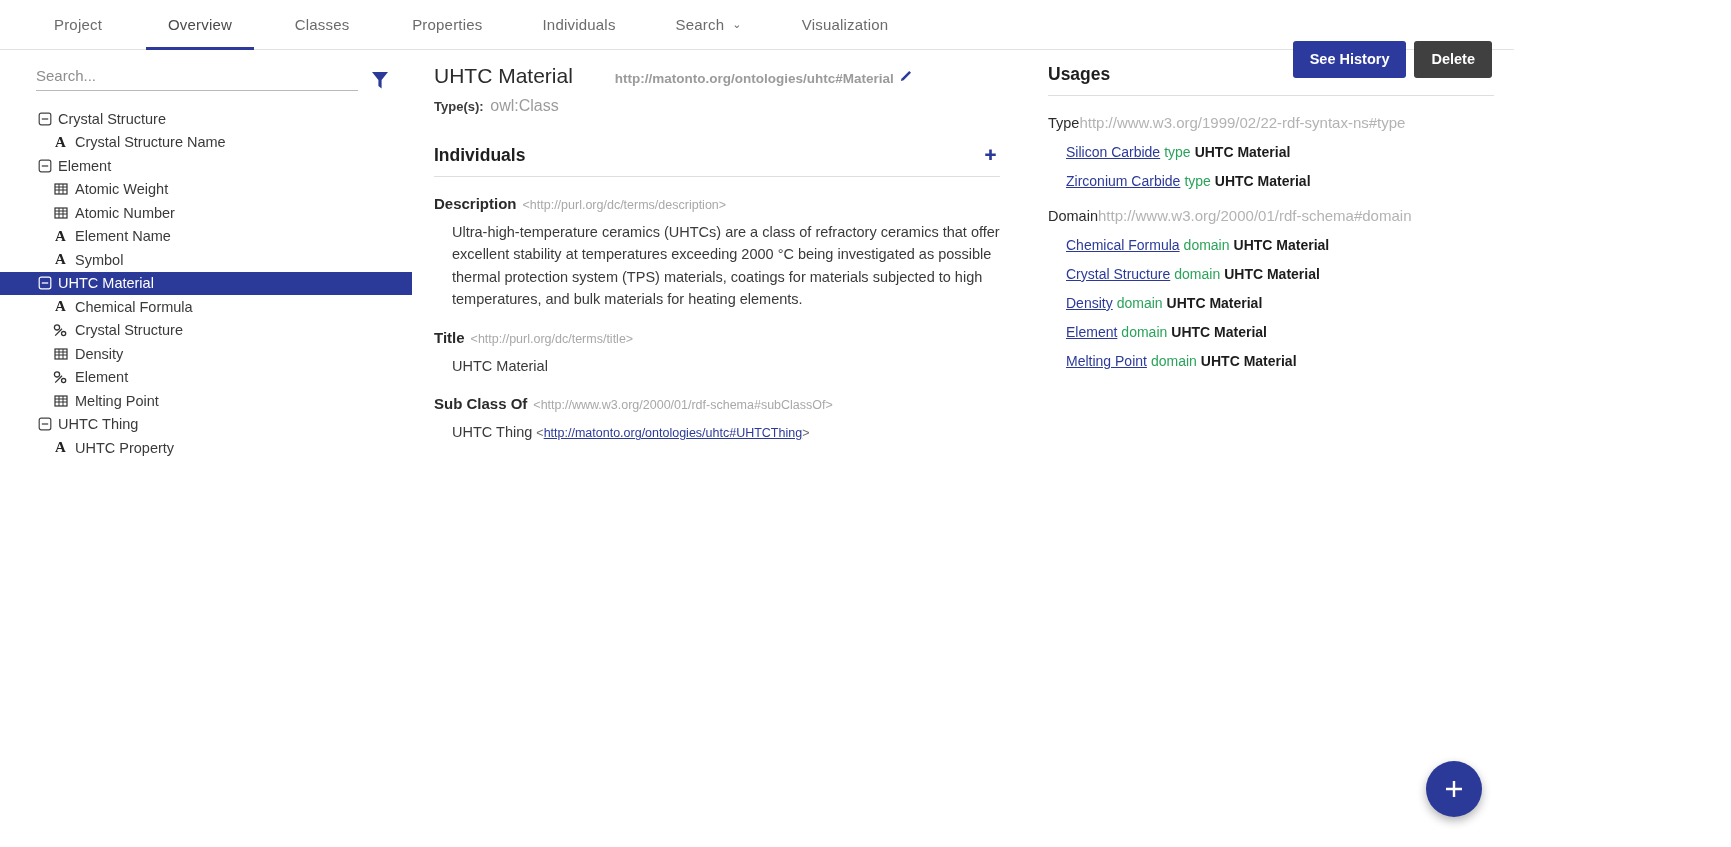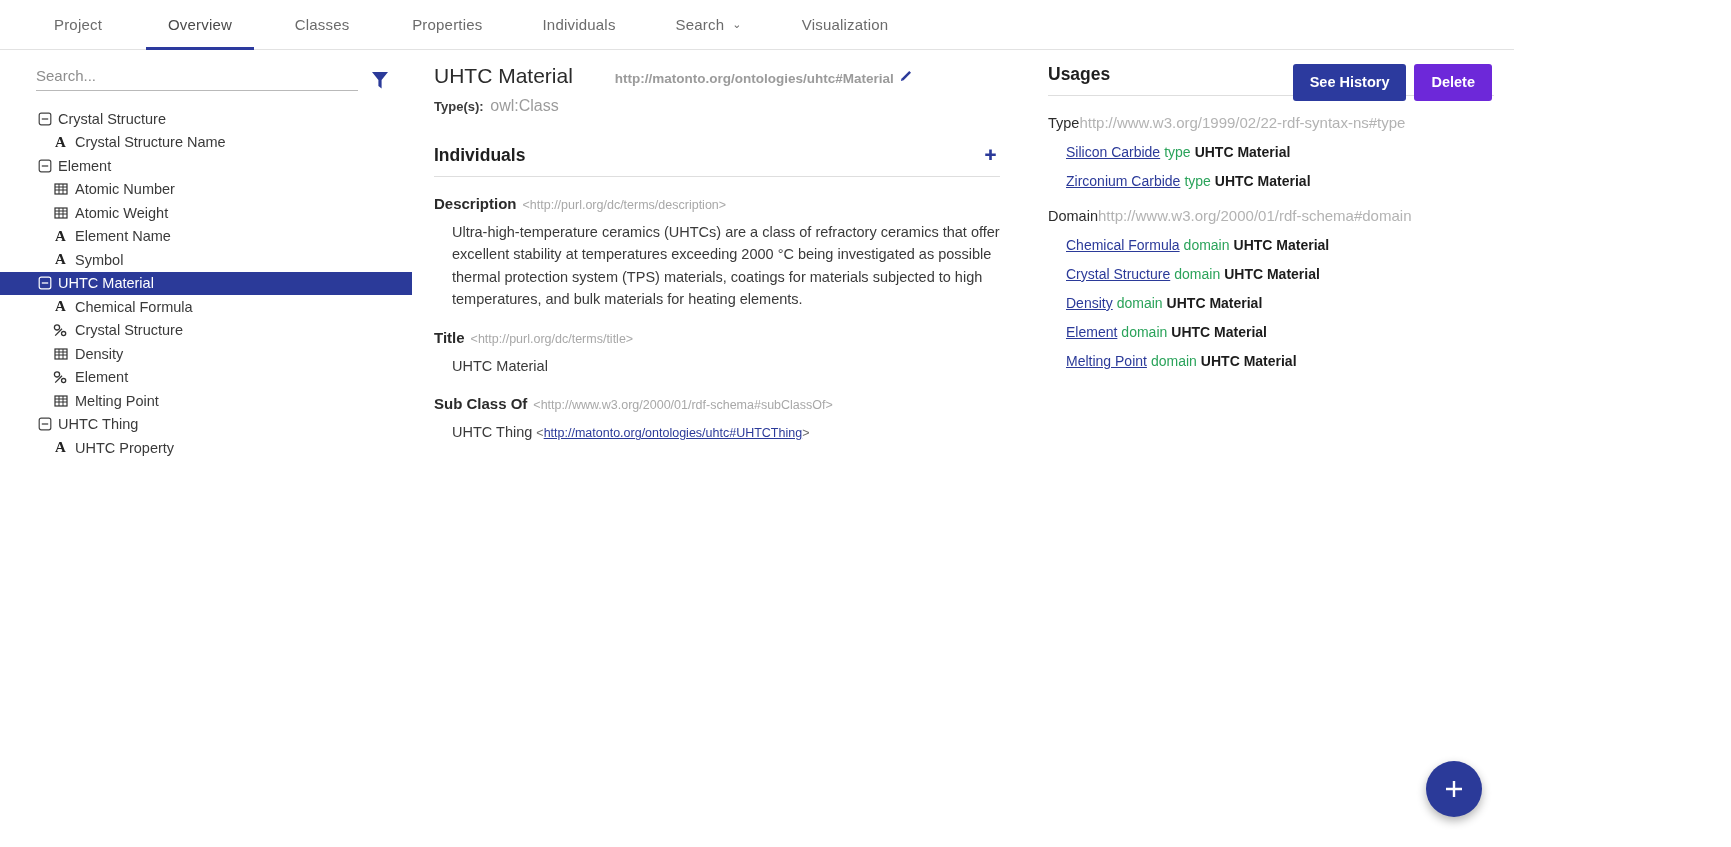"See History" div { top: 64px -> 41px }
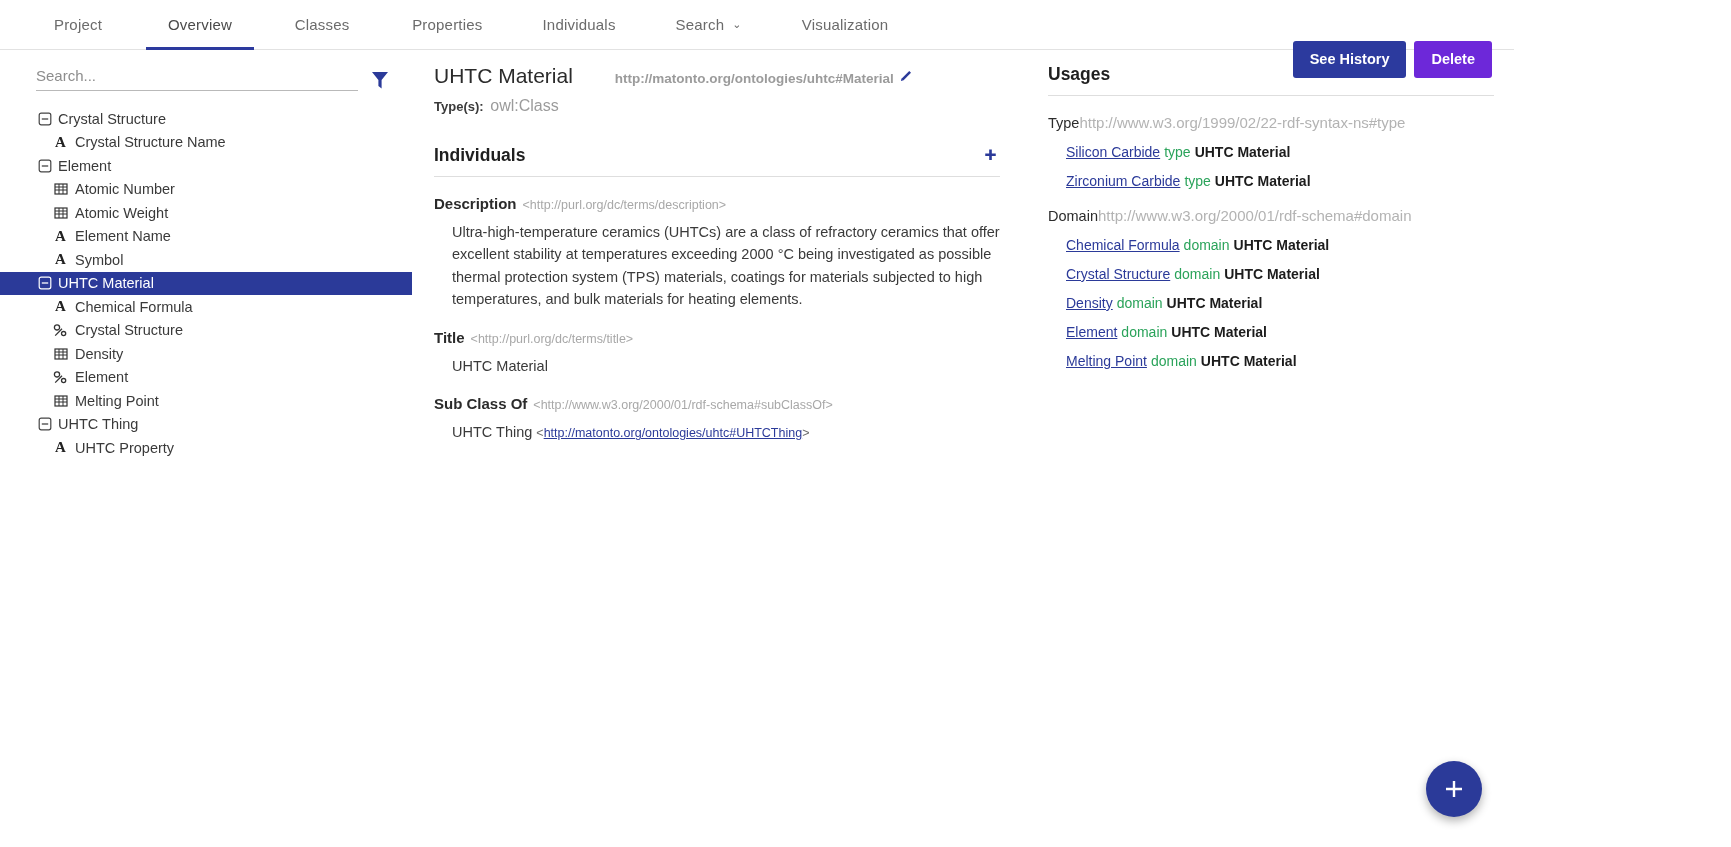"Delete" .btn.delete { background: #6d28d9 -> #404040 }
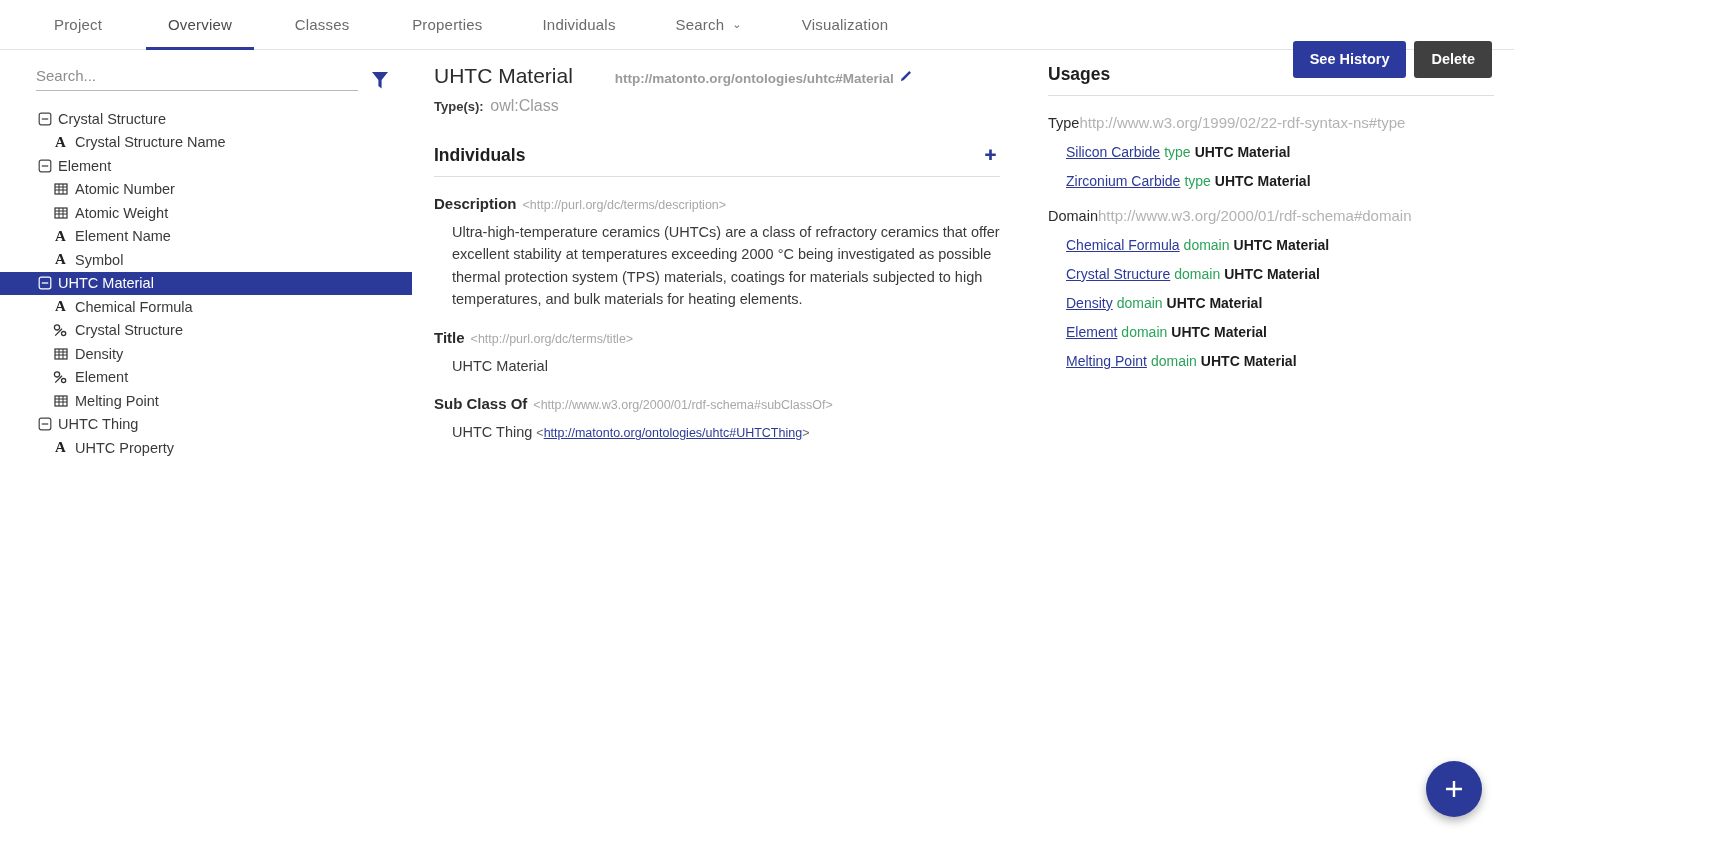"Atomic Number" li.node { order: before "Atomic Weight" -> after "Atomic Weight" }
